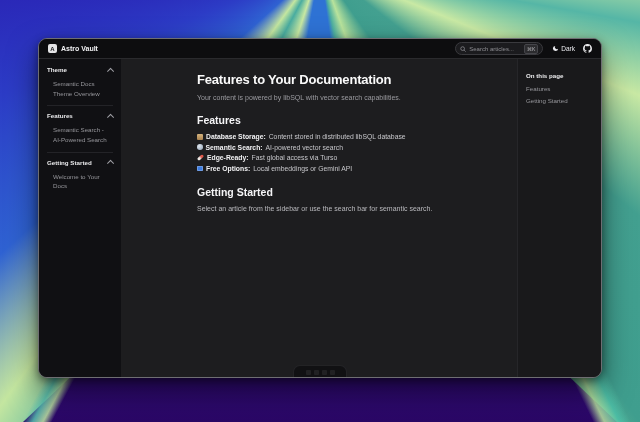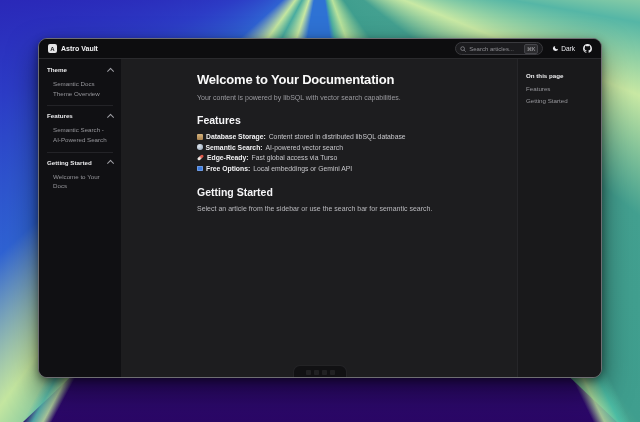"Welcome to Your Documentation" h1 { text: Welcome -> Features }
